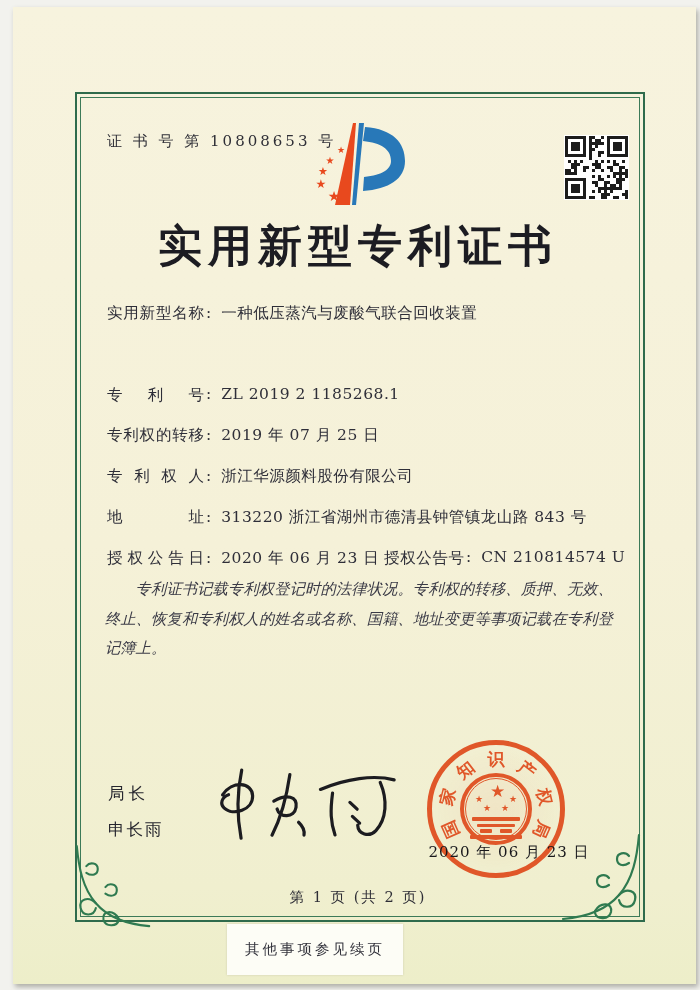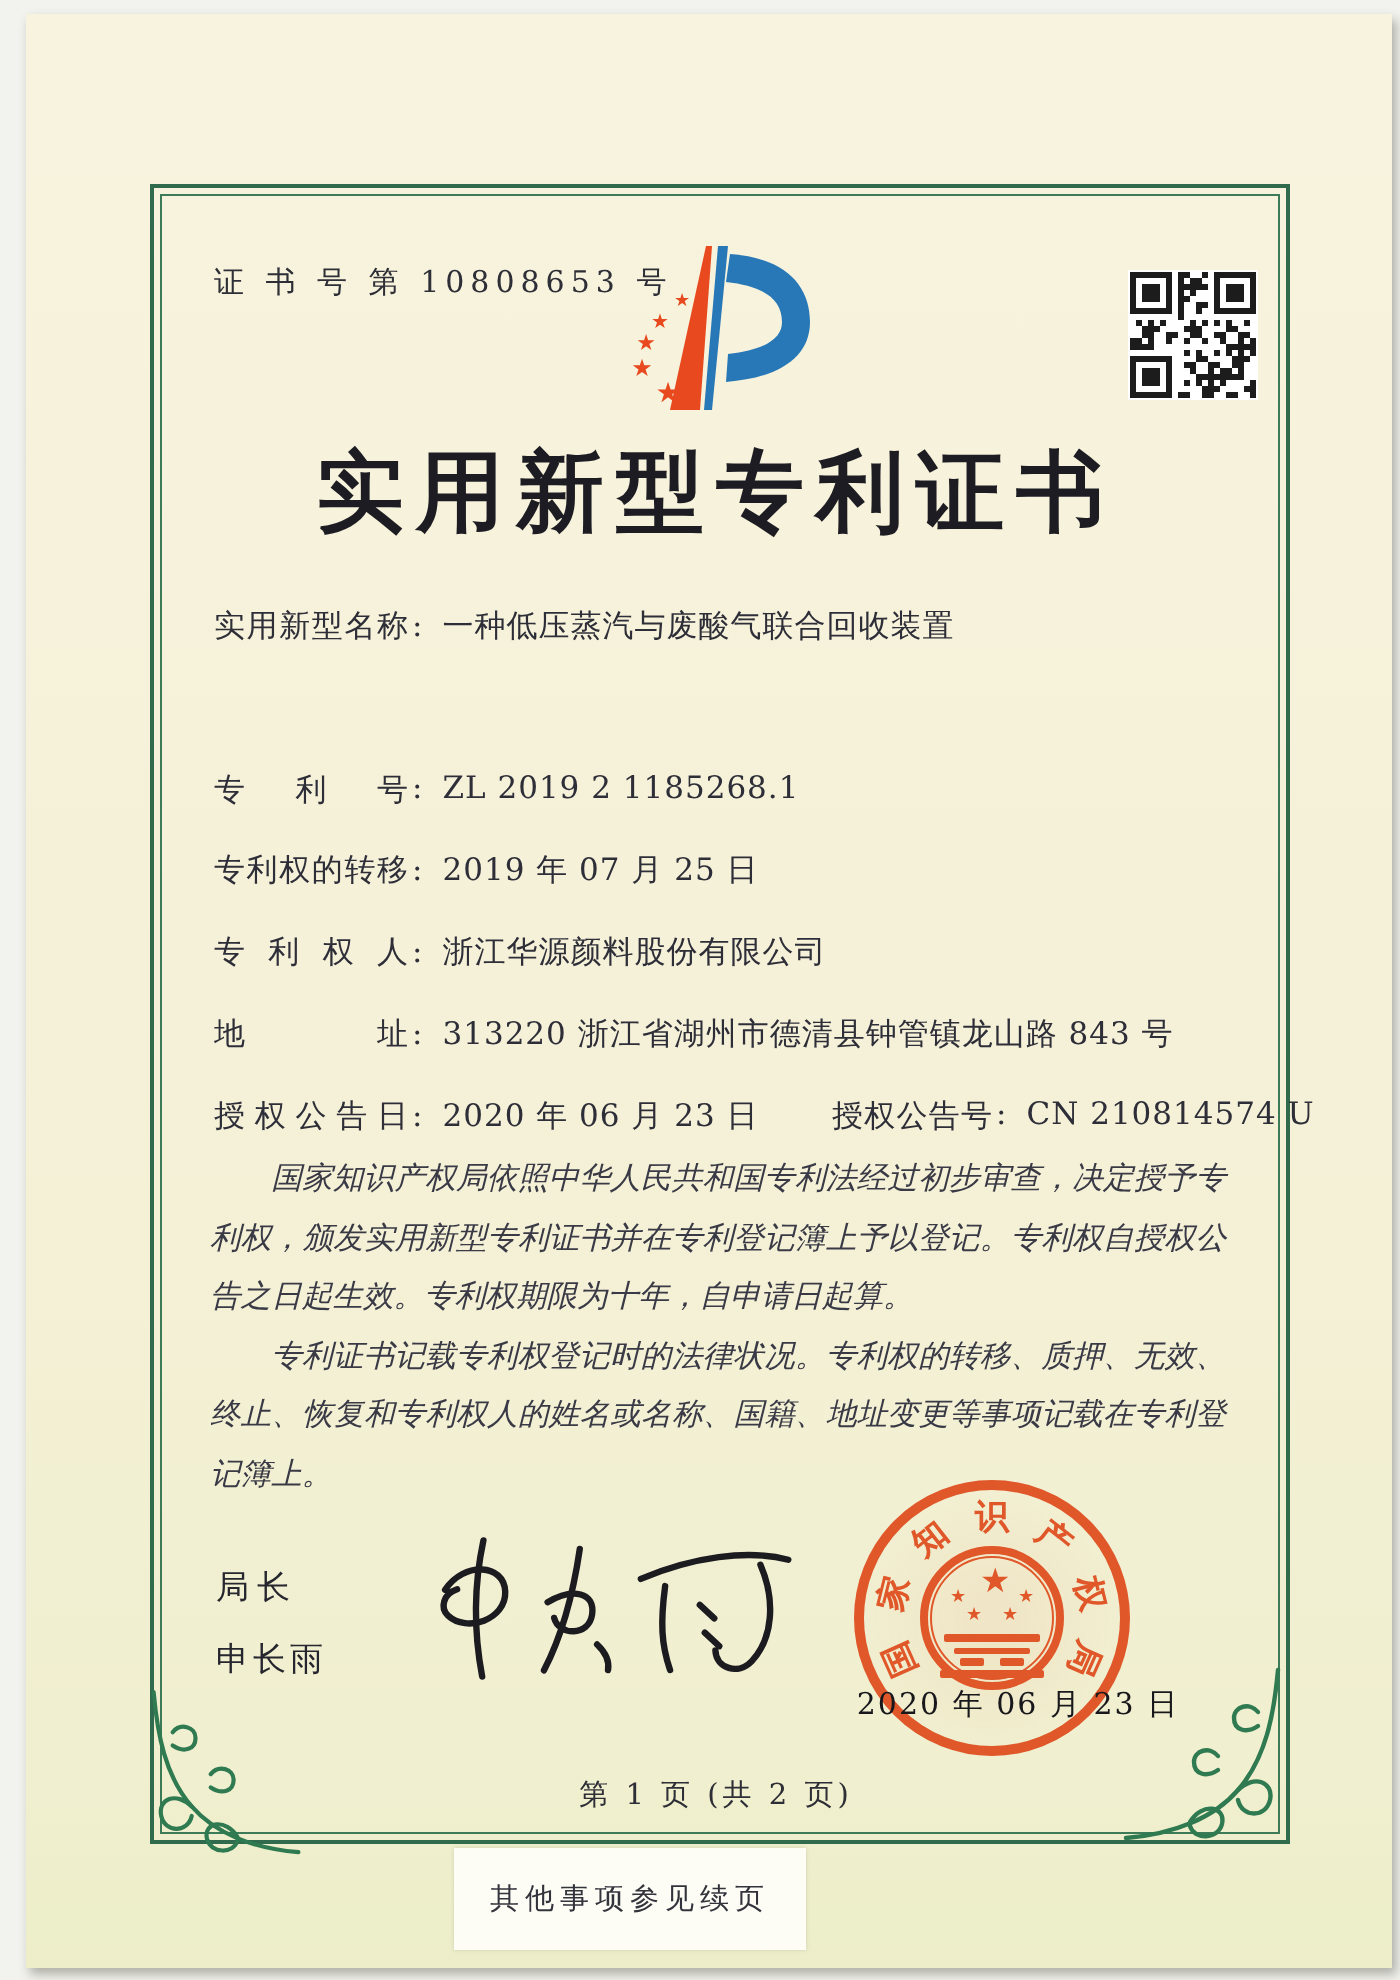"授权公告号" .fpair2 .flabel { margin-left: 32px -> none }
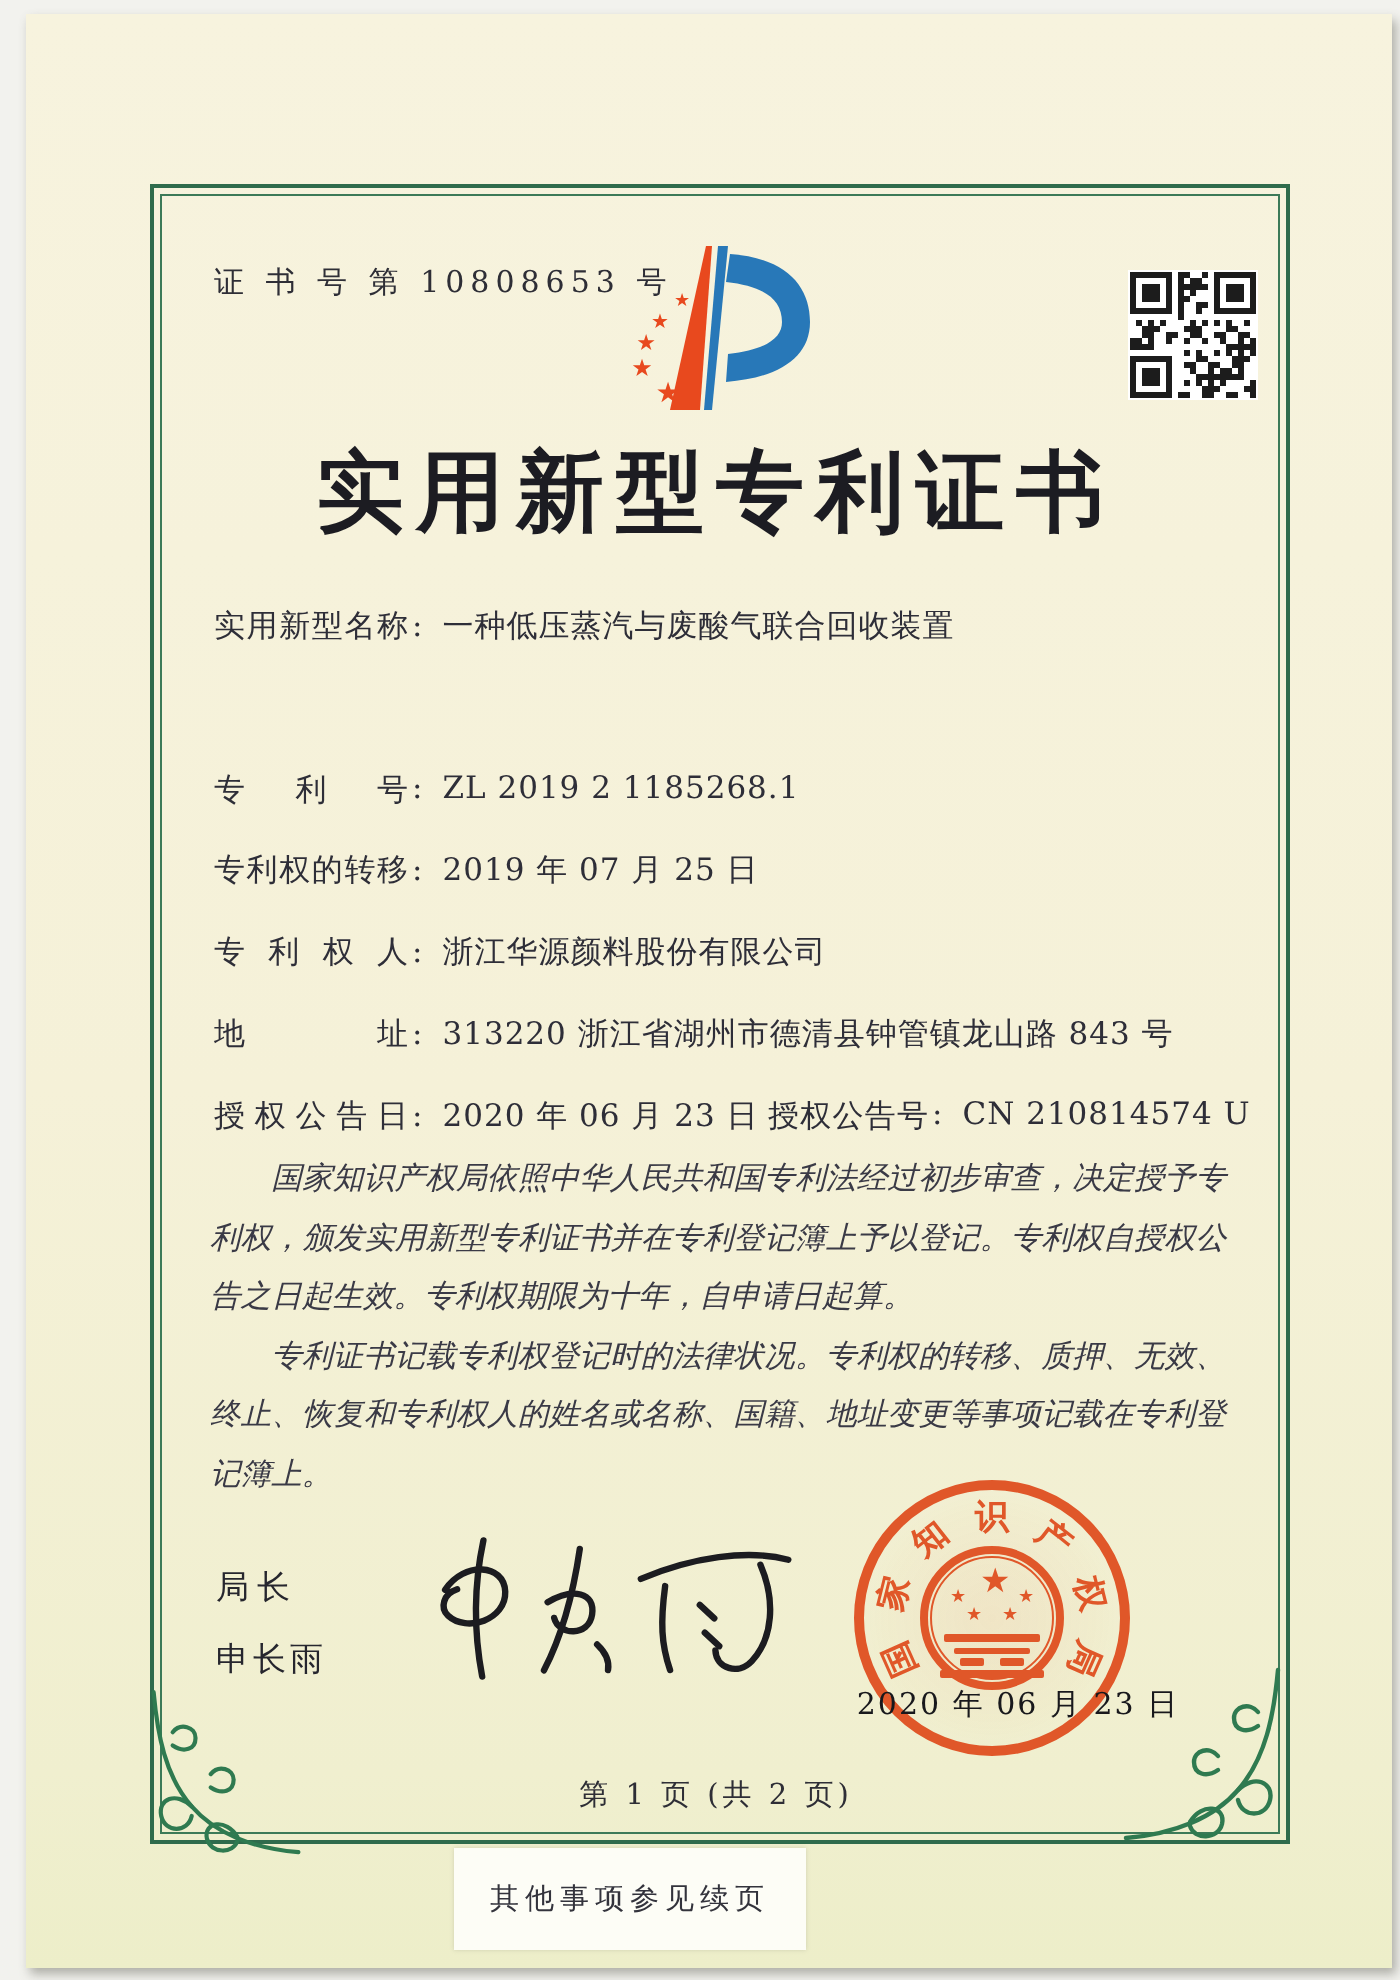"国家知识产权局依照中华人民共和国专利法经过初步审查，决定授予专利权，颁发实用新型" p { html: <p>国家知识产权局依照中华人民共和国专利法经过初步审查，决定授予专利权，颁发实用新型专利证书并在专利登记簿上予以登记。专利权自授权公告之日起生效。专利权期限为十年，自申请日起算。</p> -> none }
